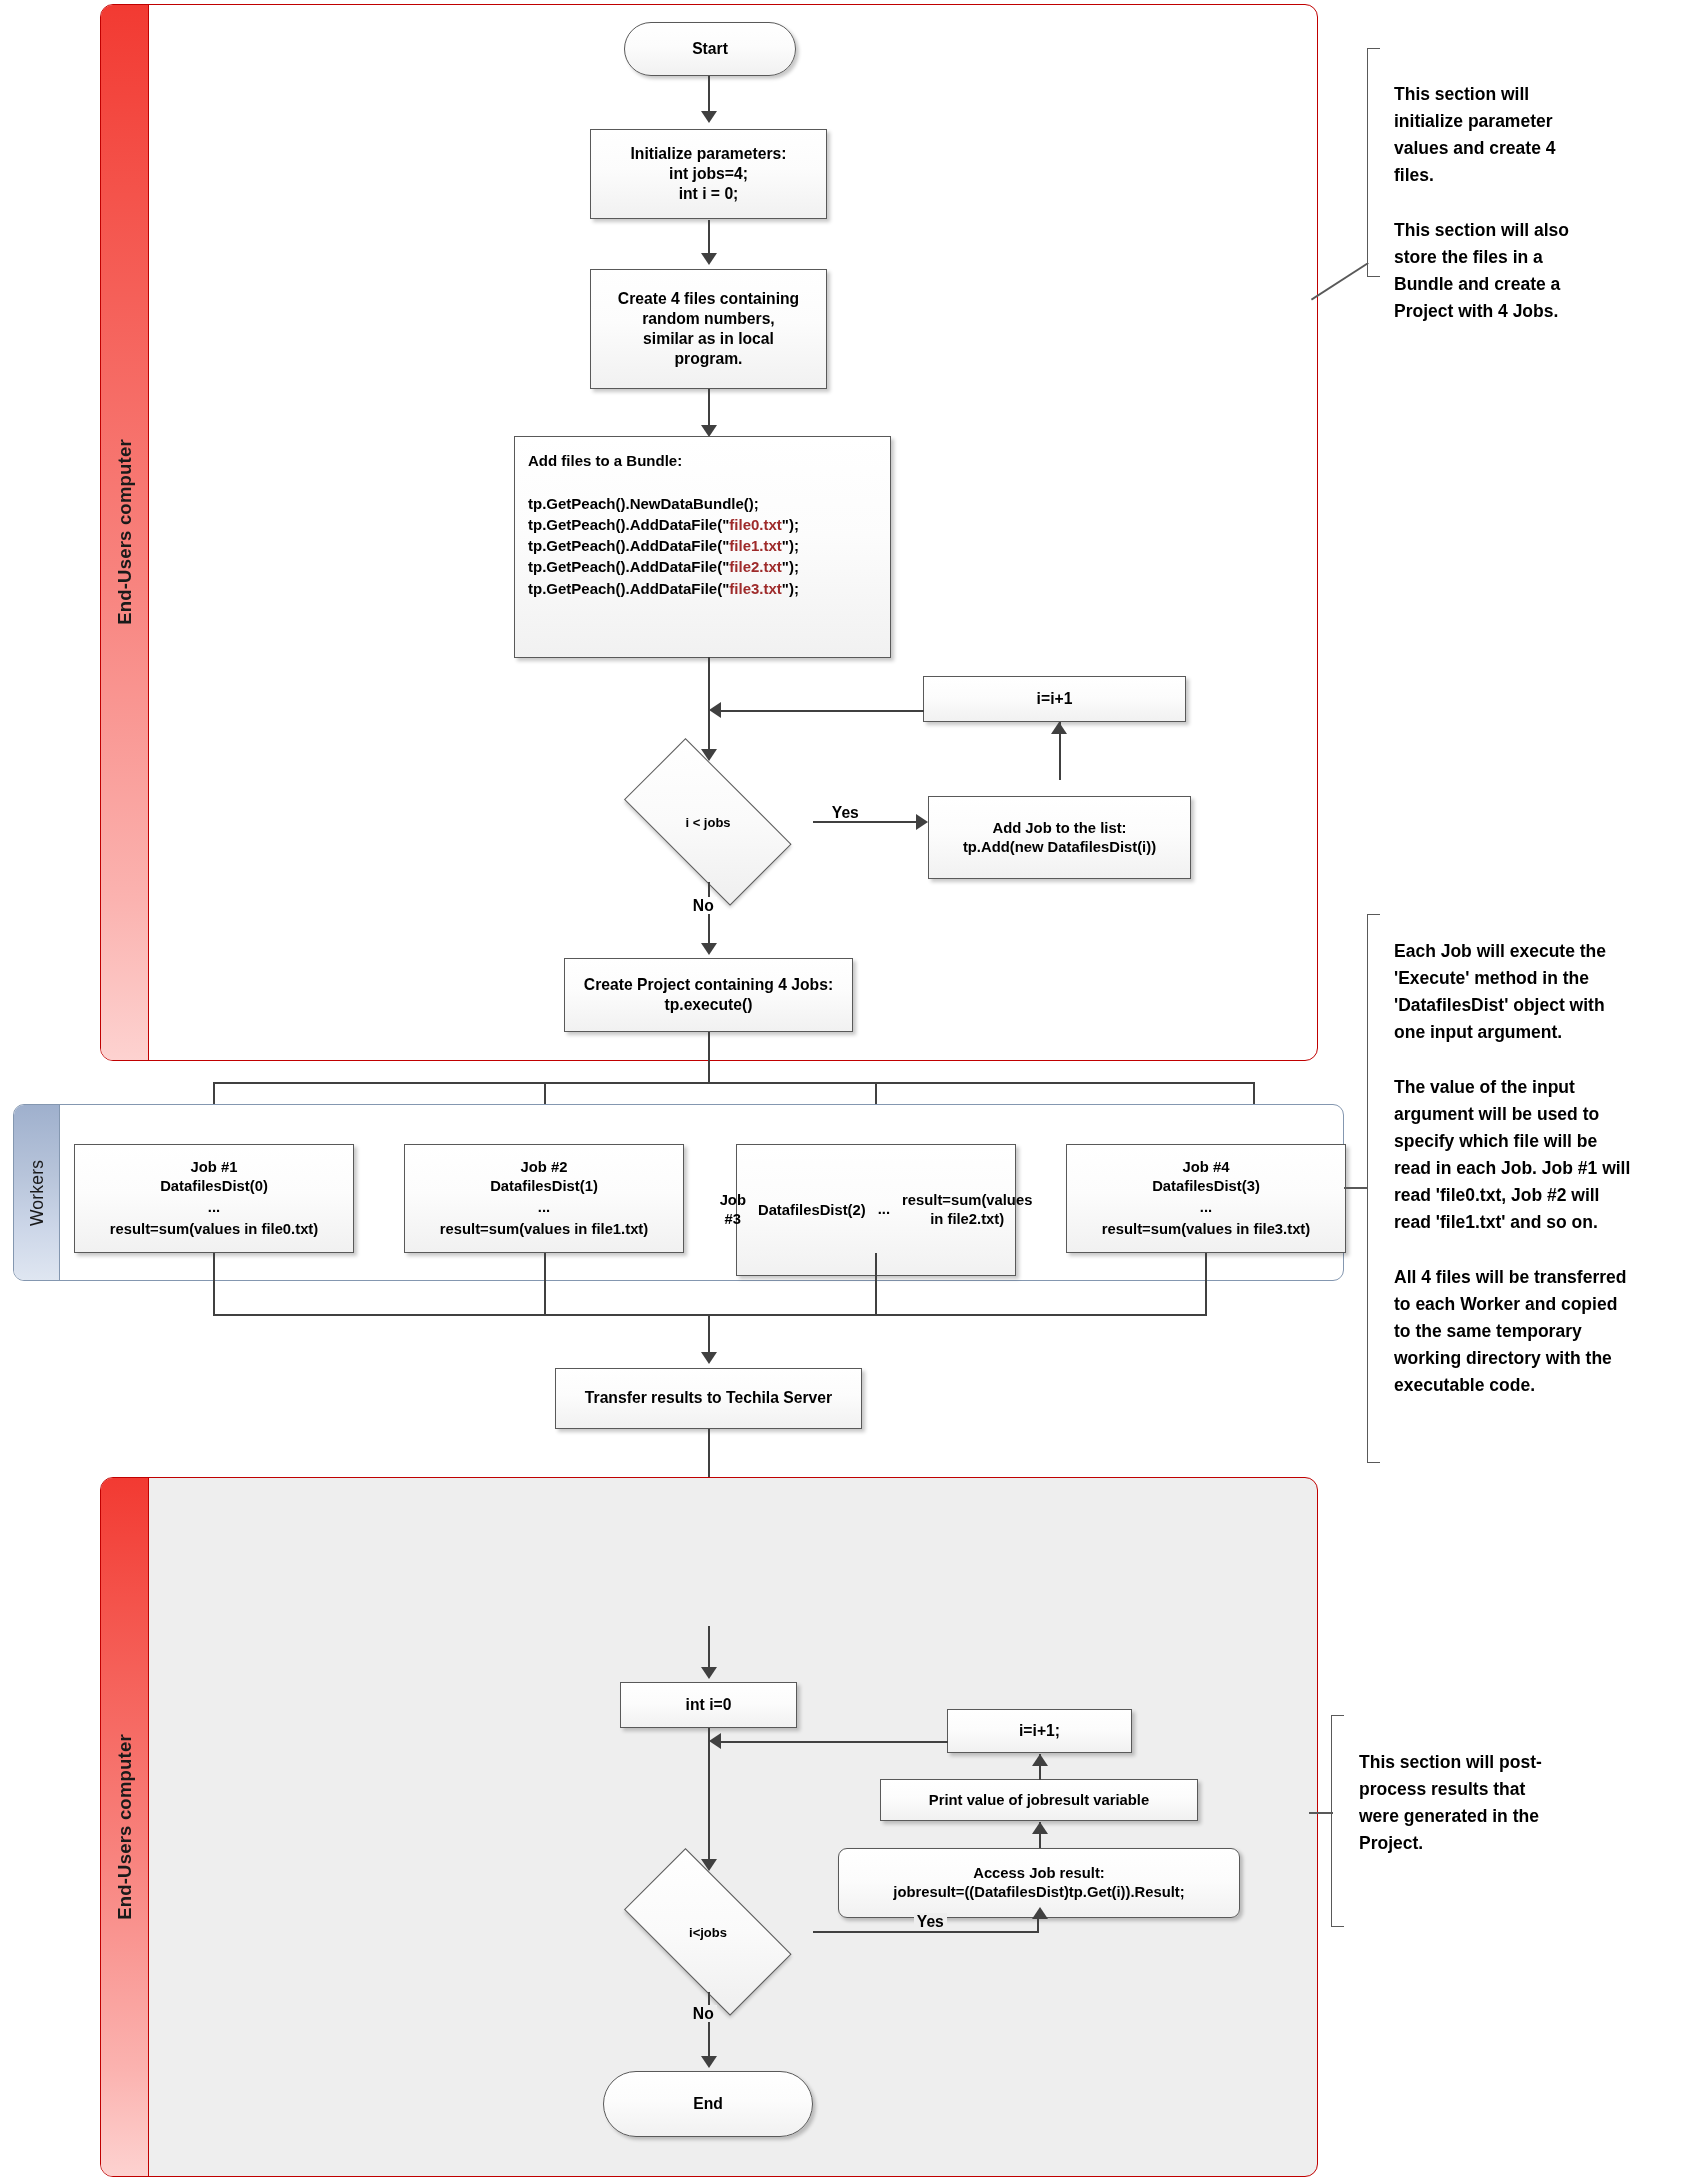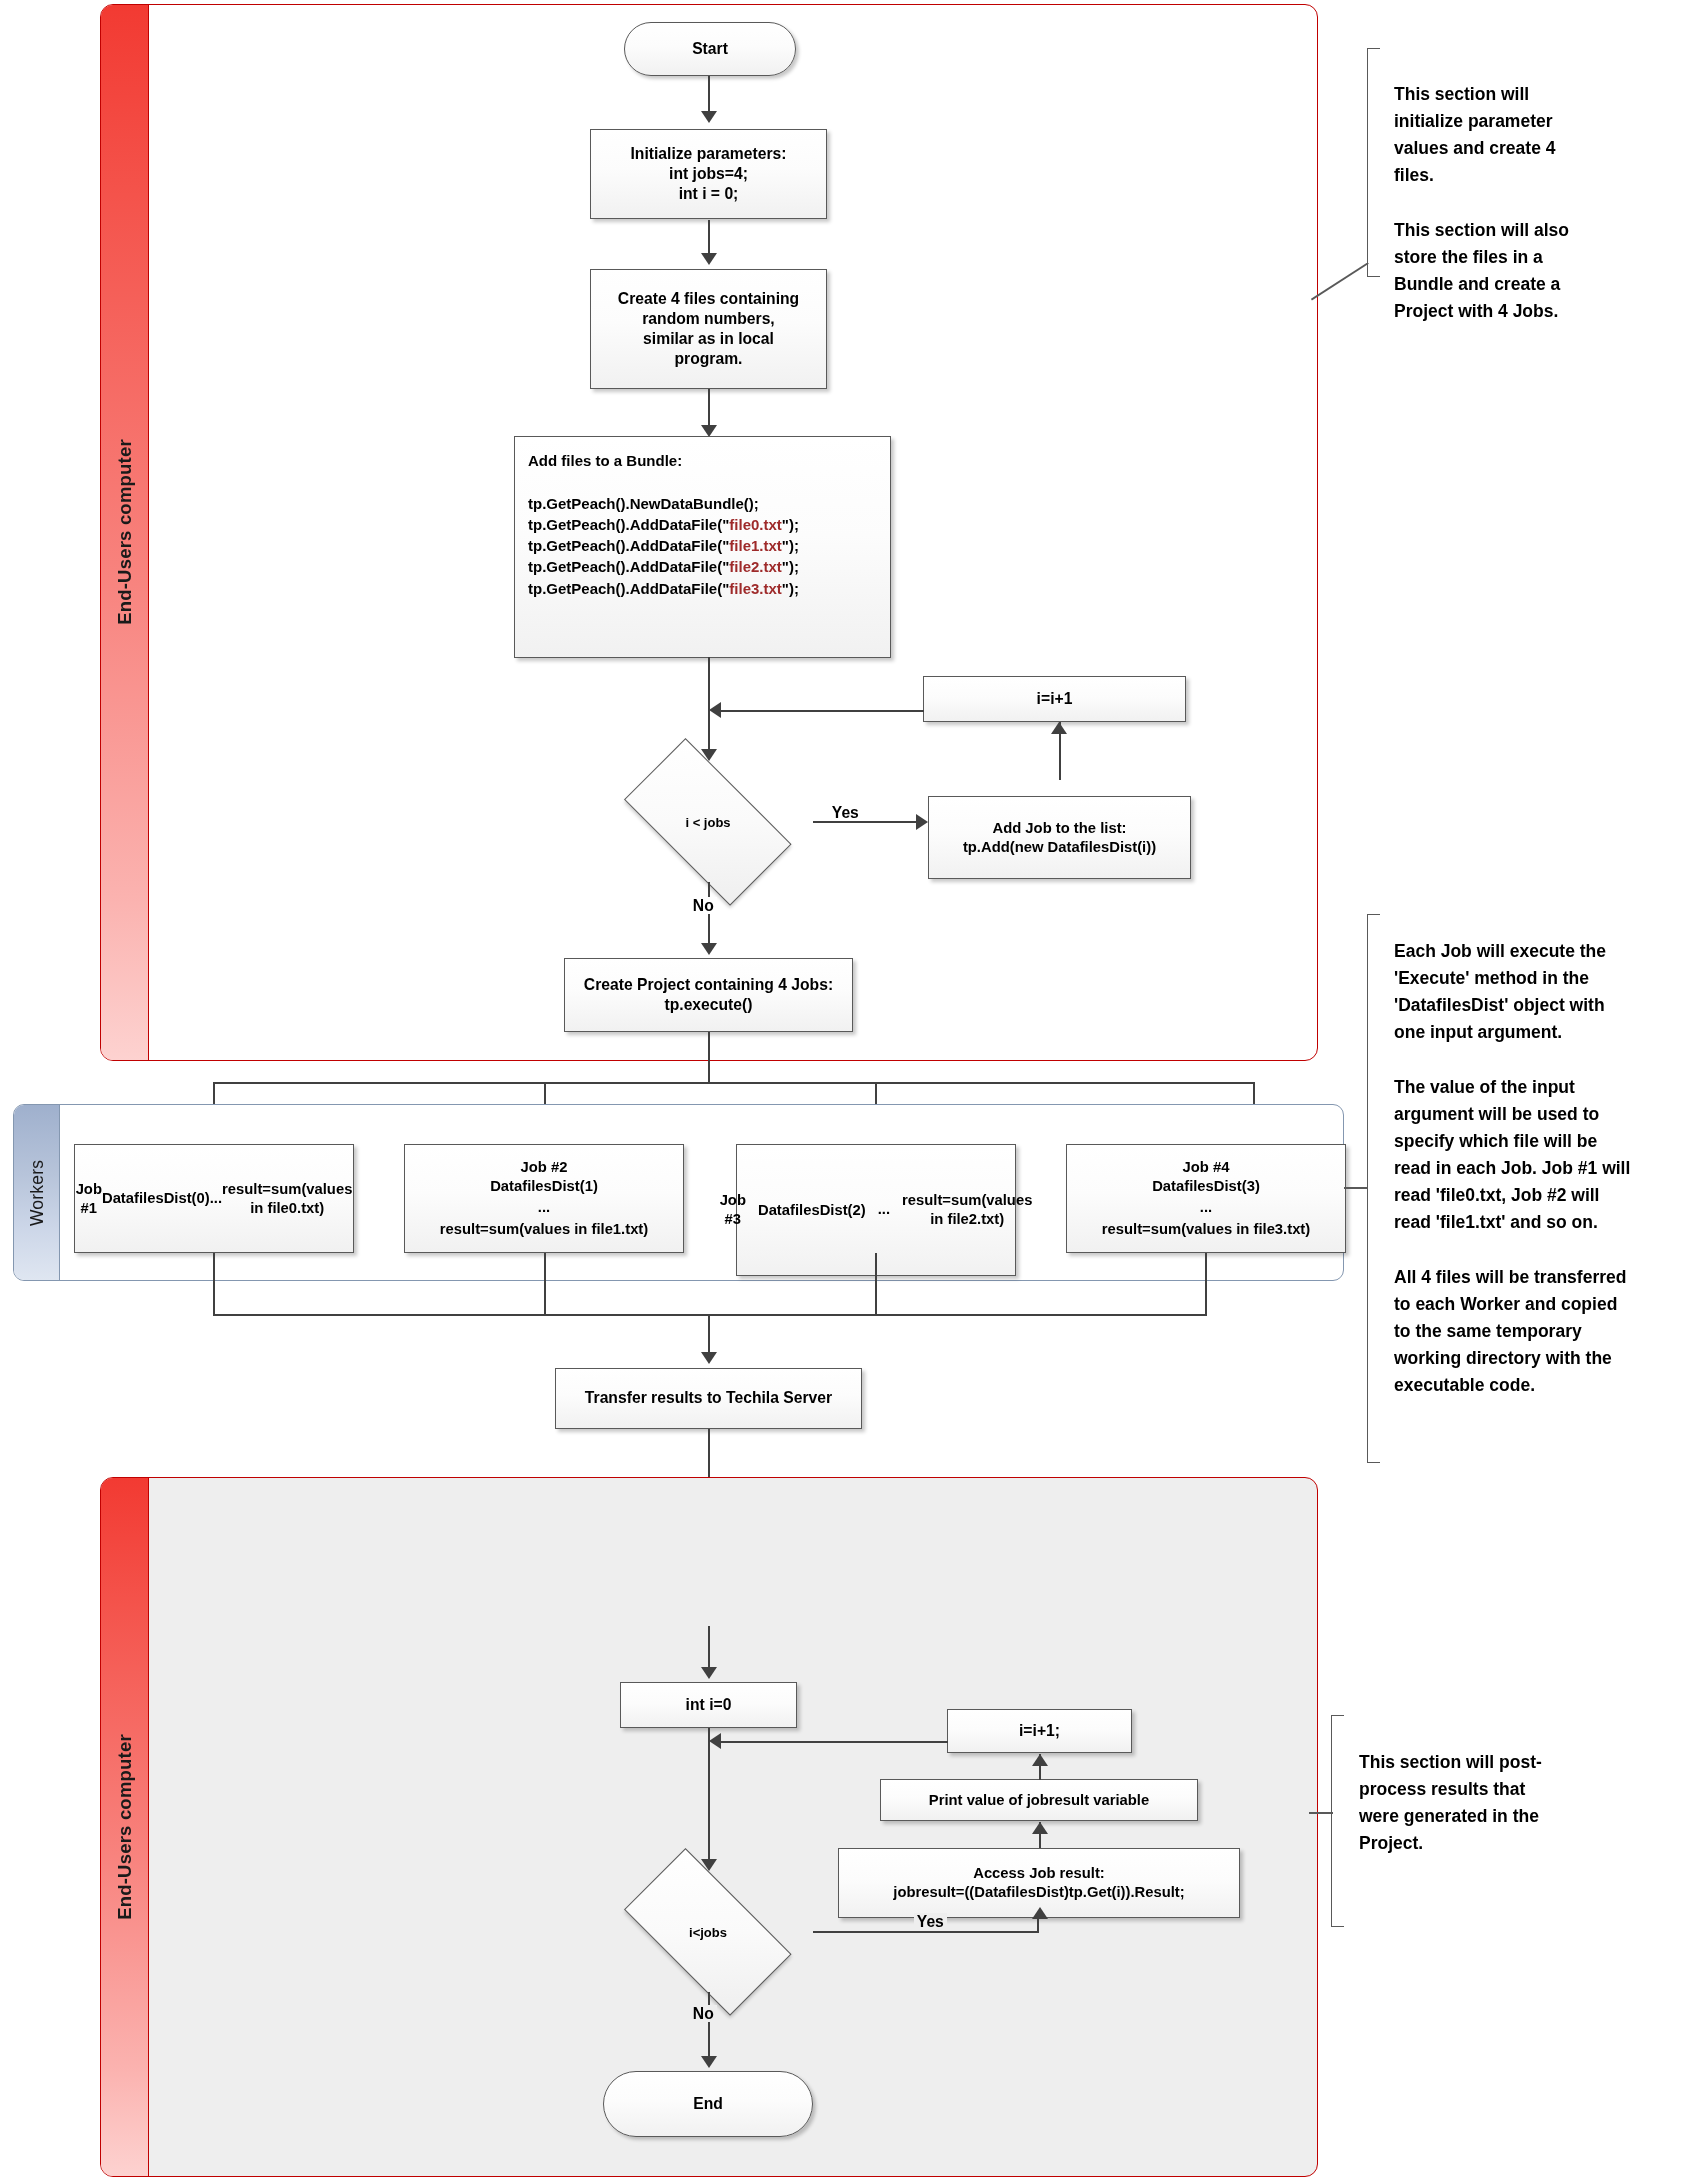"Job #1" div.node { flex-direction: row -> column }
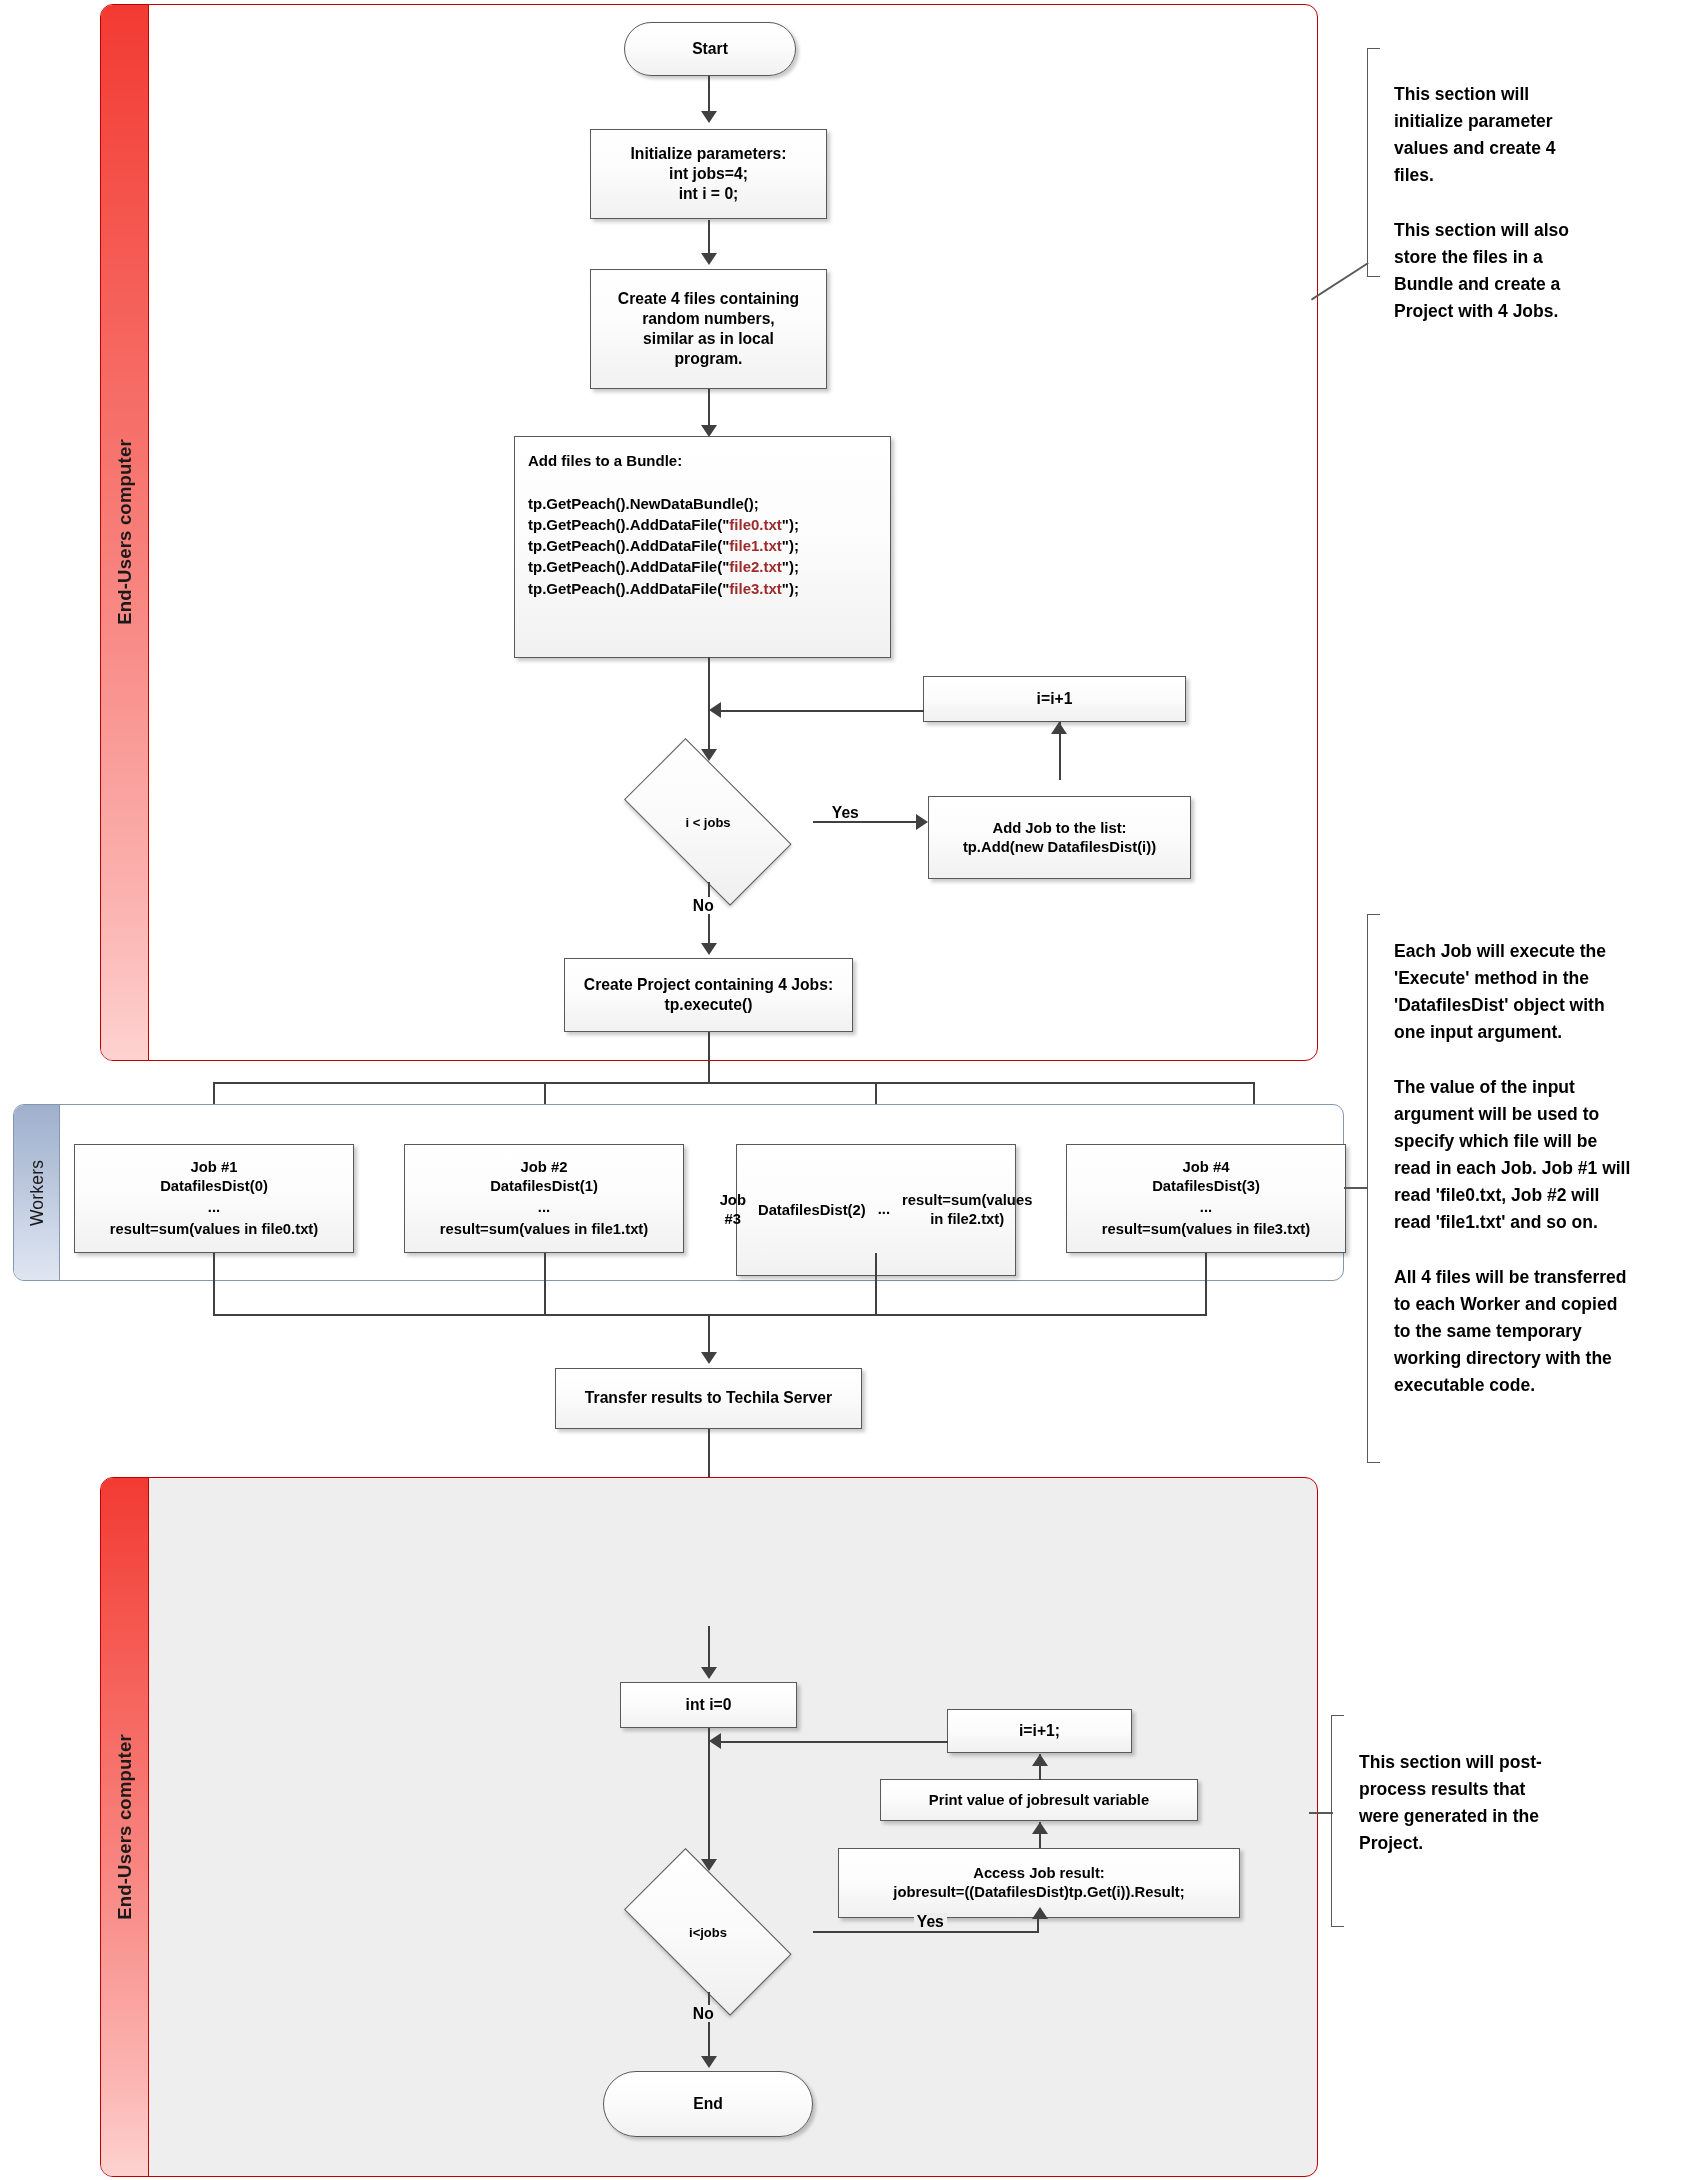"Access Job result:" div.node { border-radius: none -> 9px }
